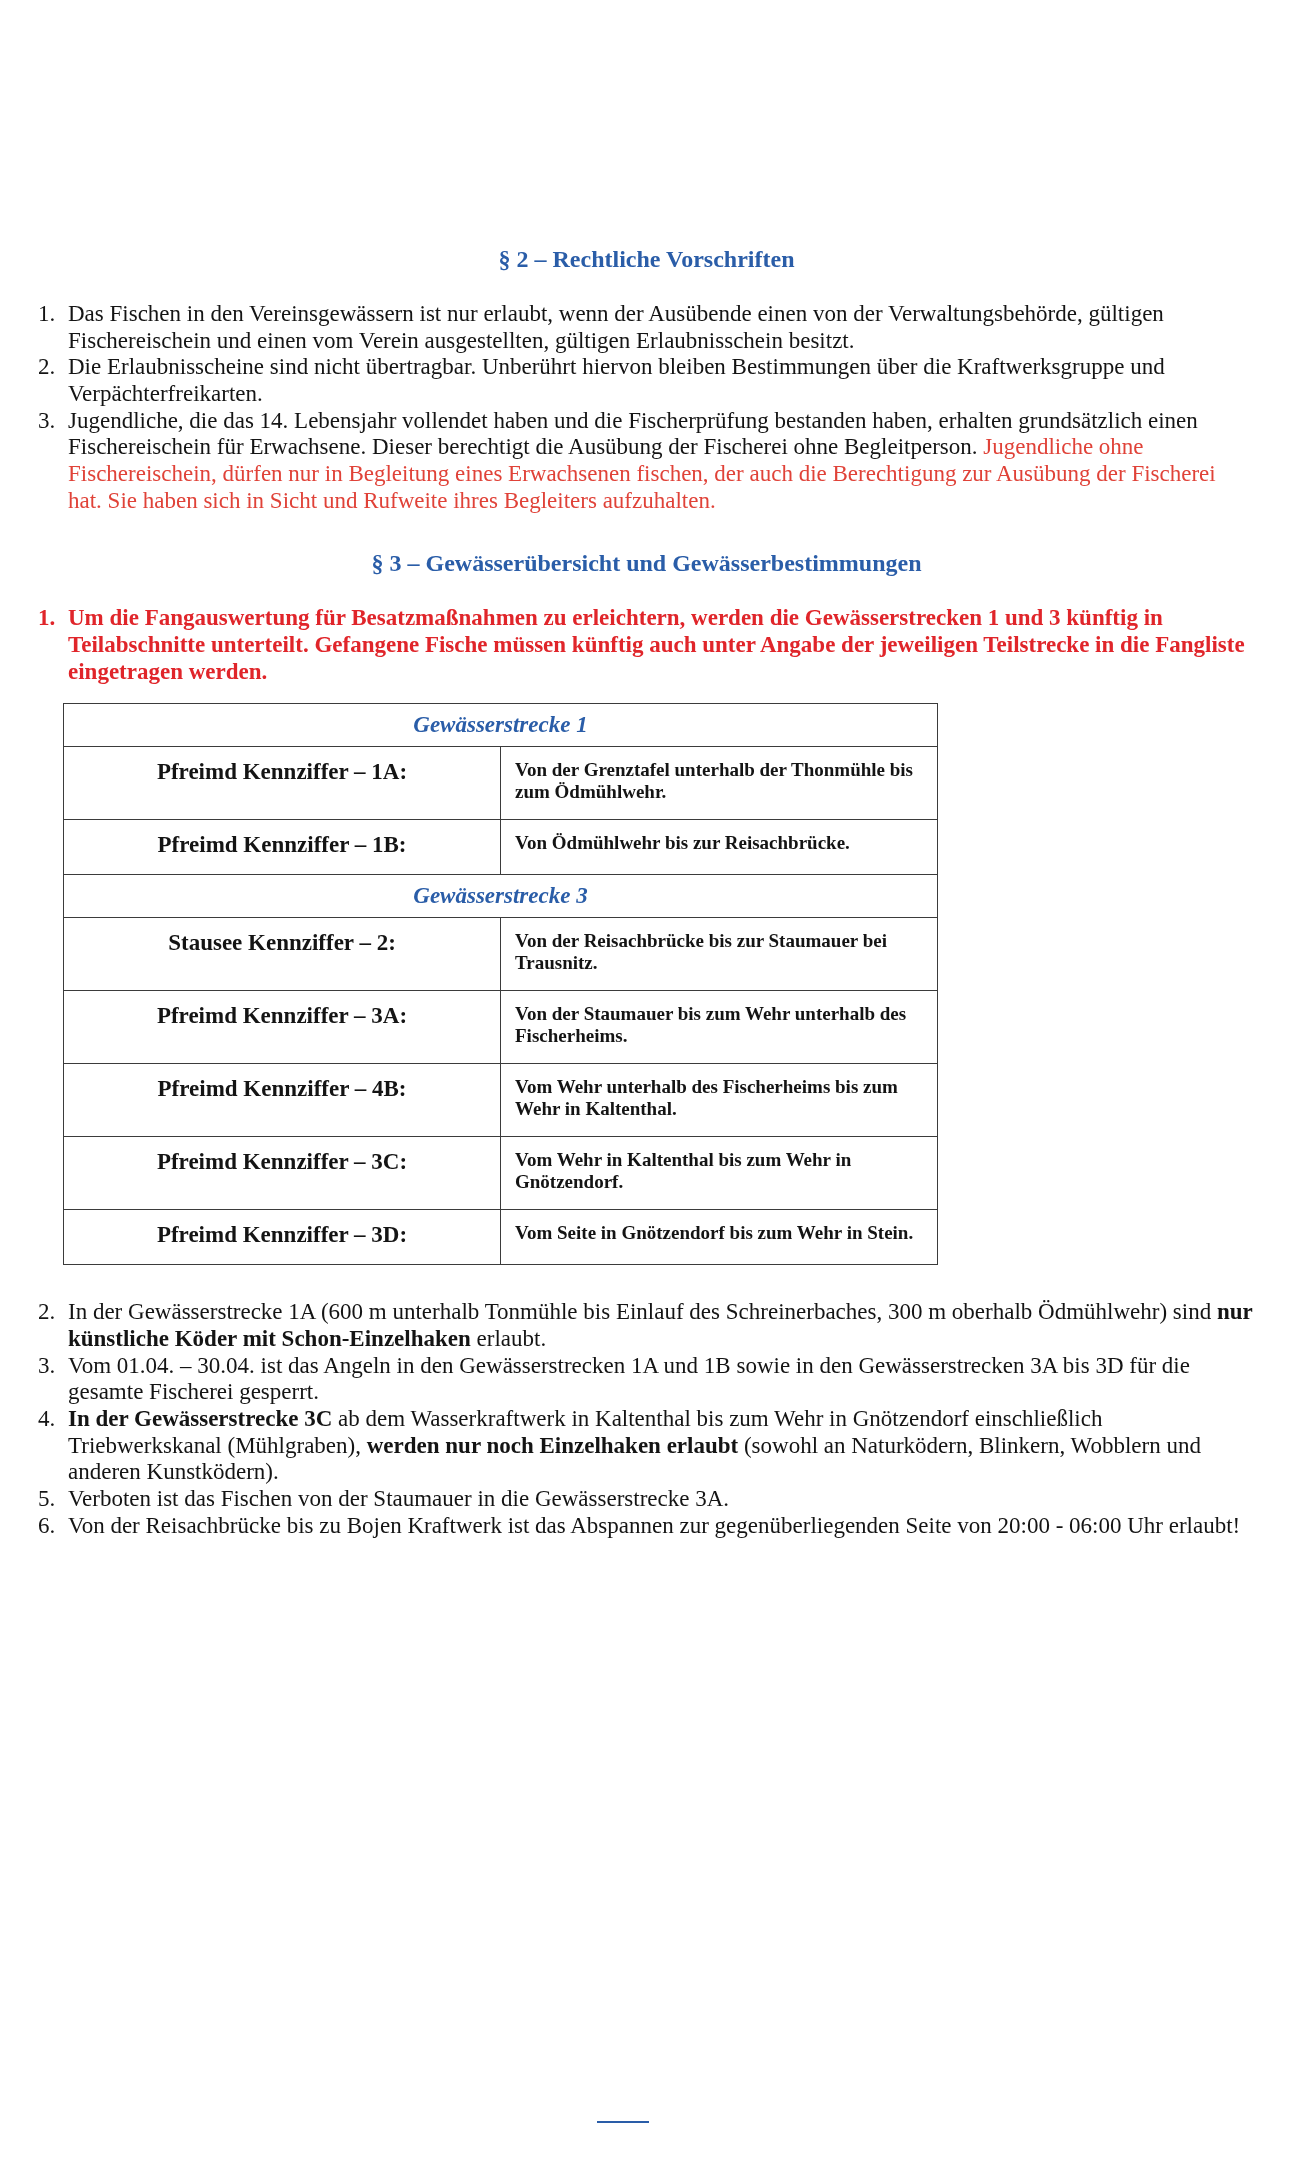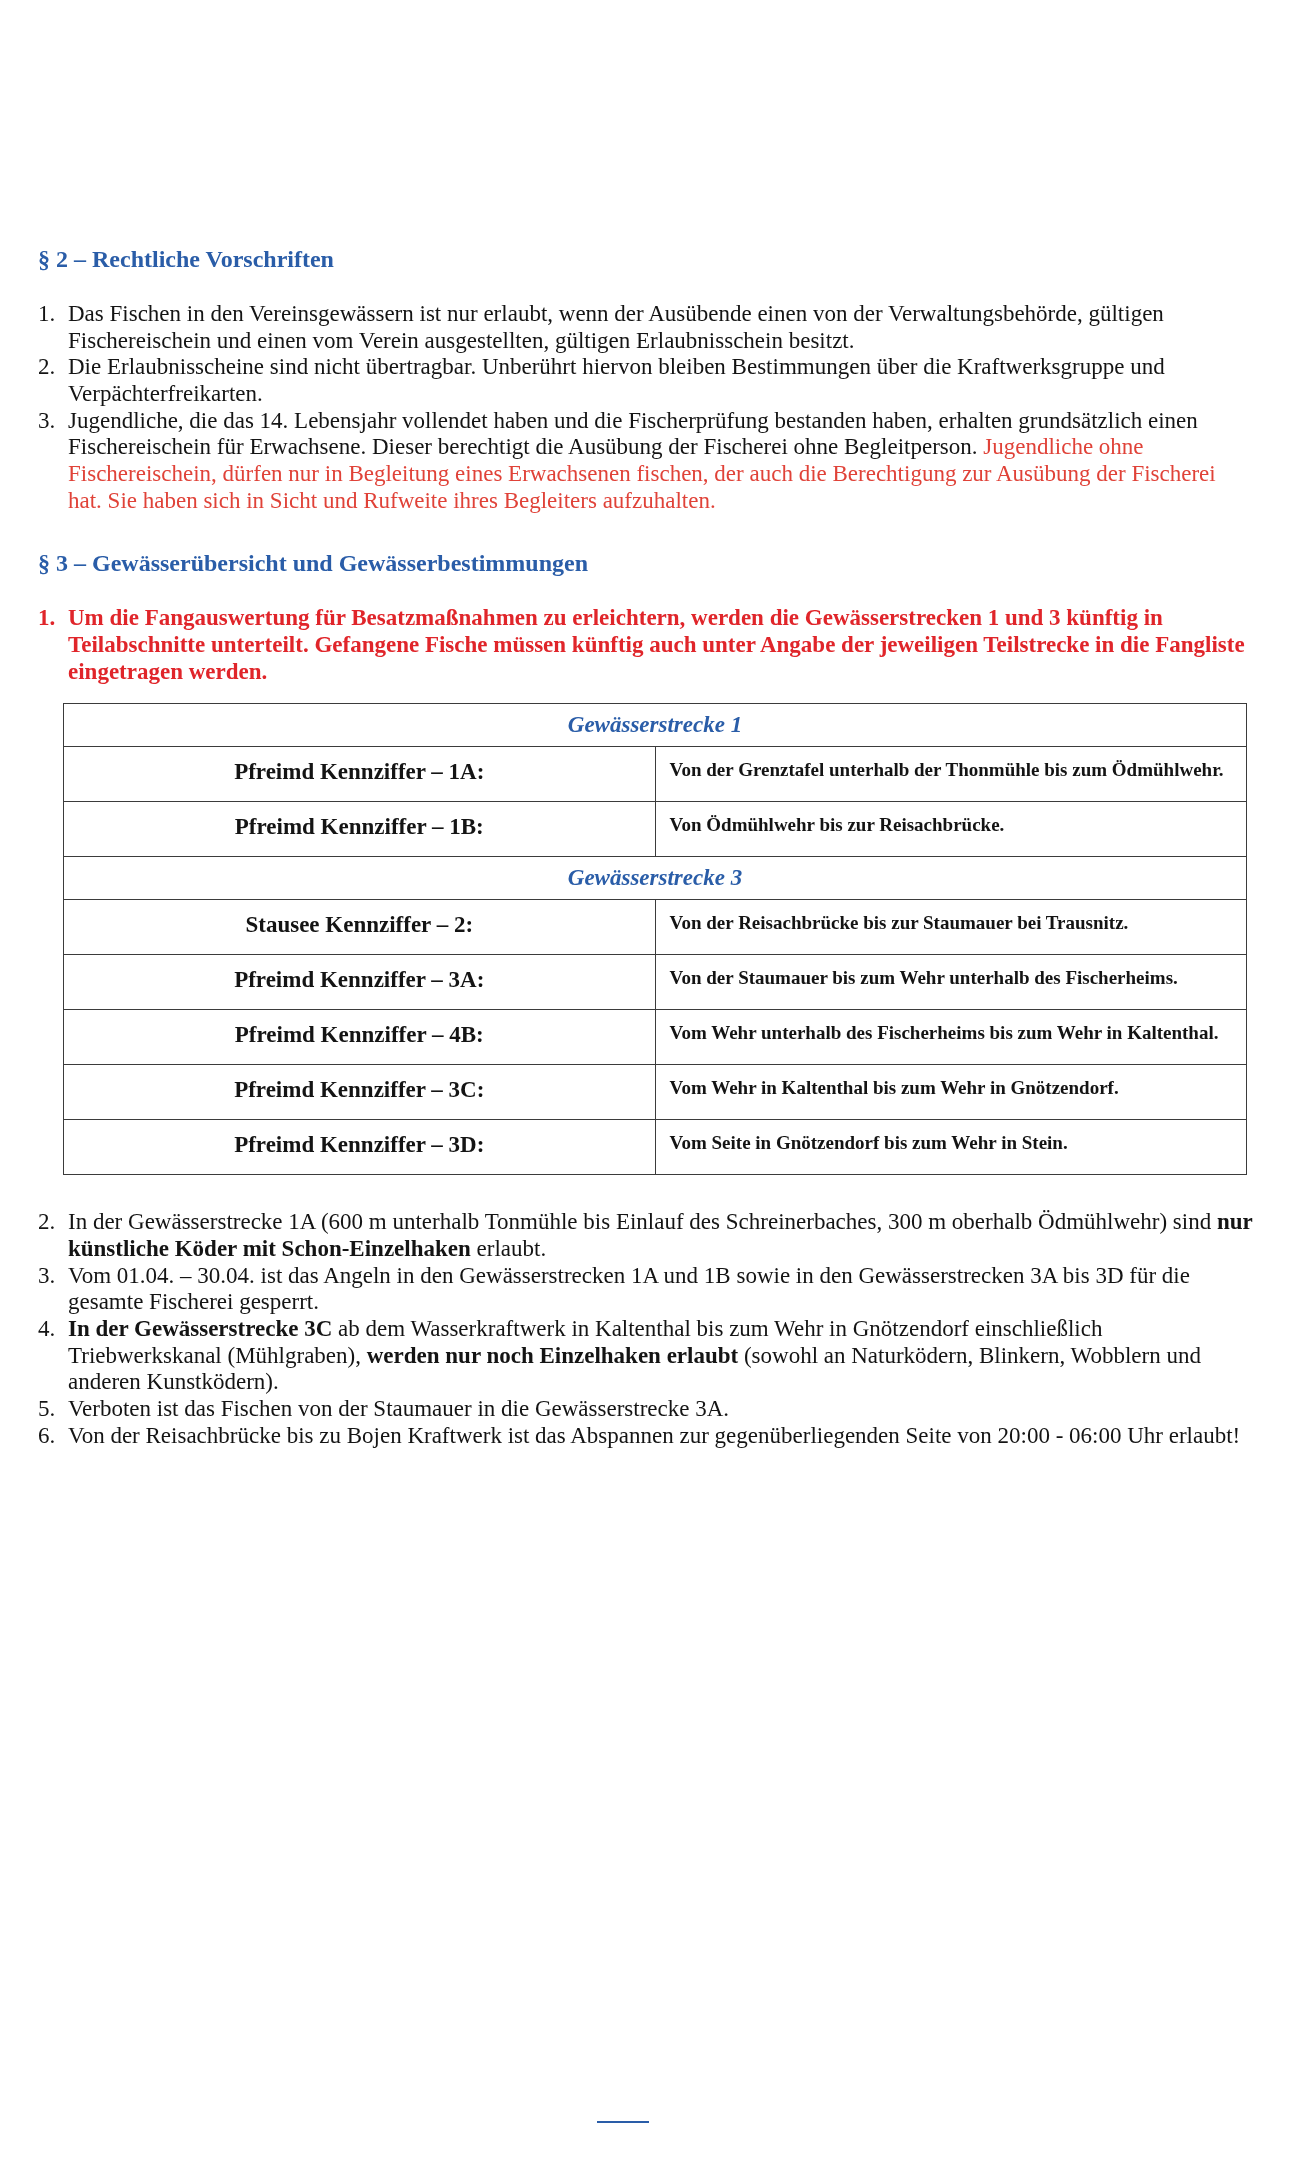"§ 2 – Rechtliche Vorschriften" .heading { text-align: left -> center }
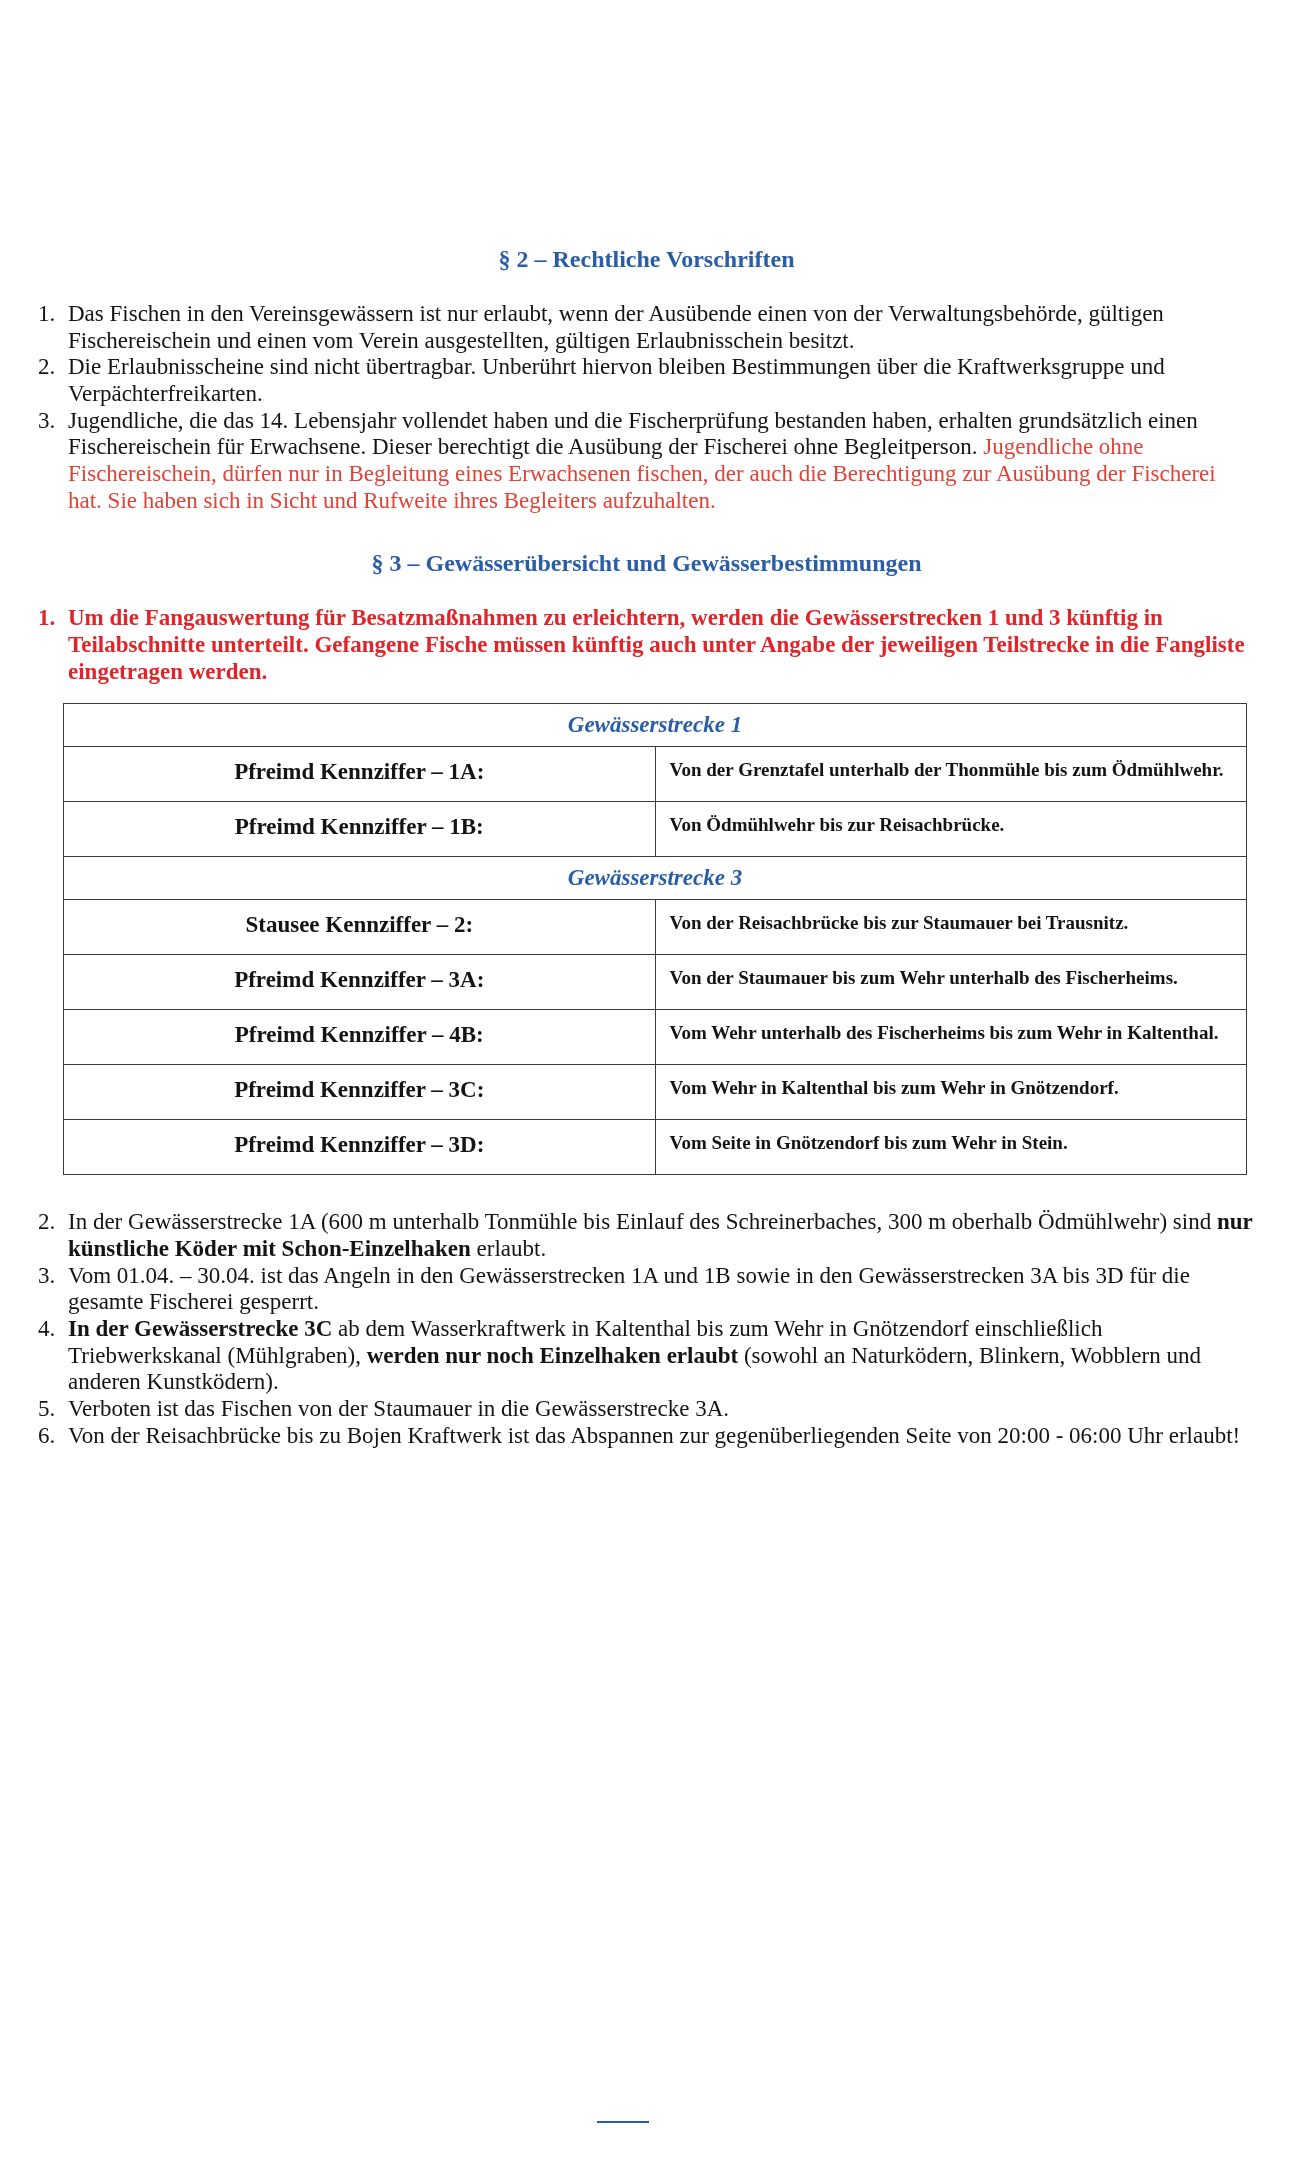"Gewässerstrecke 1" table.gw { width: 1184px -> 875px }
